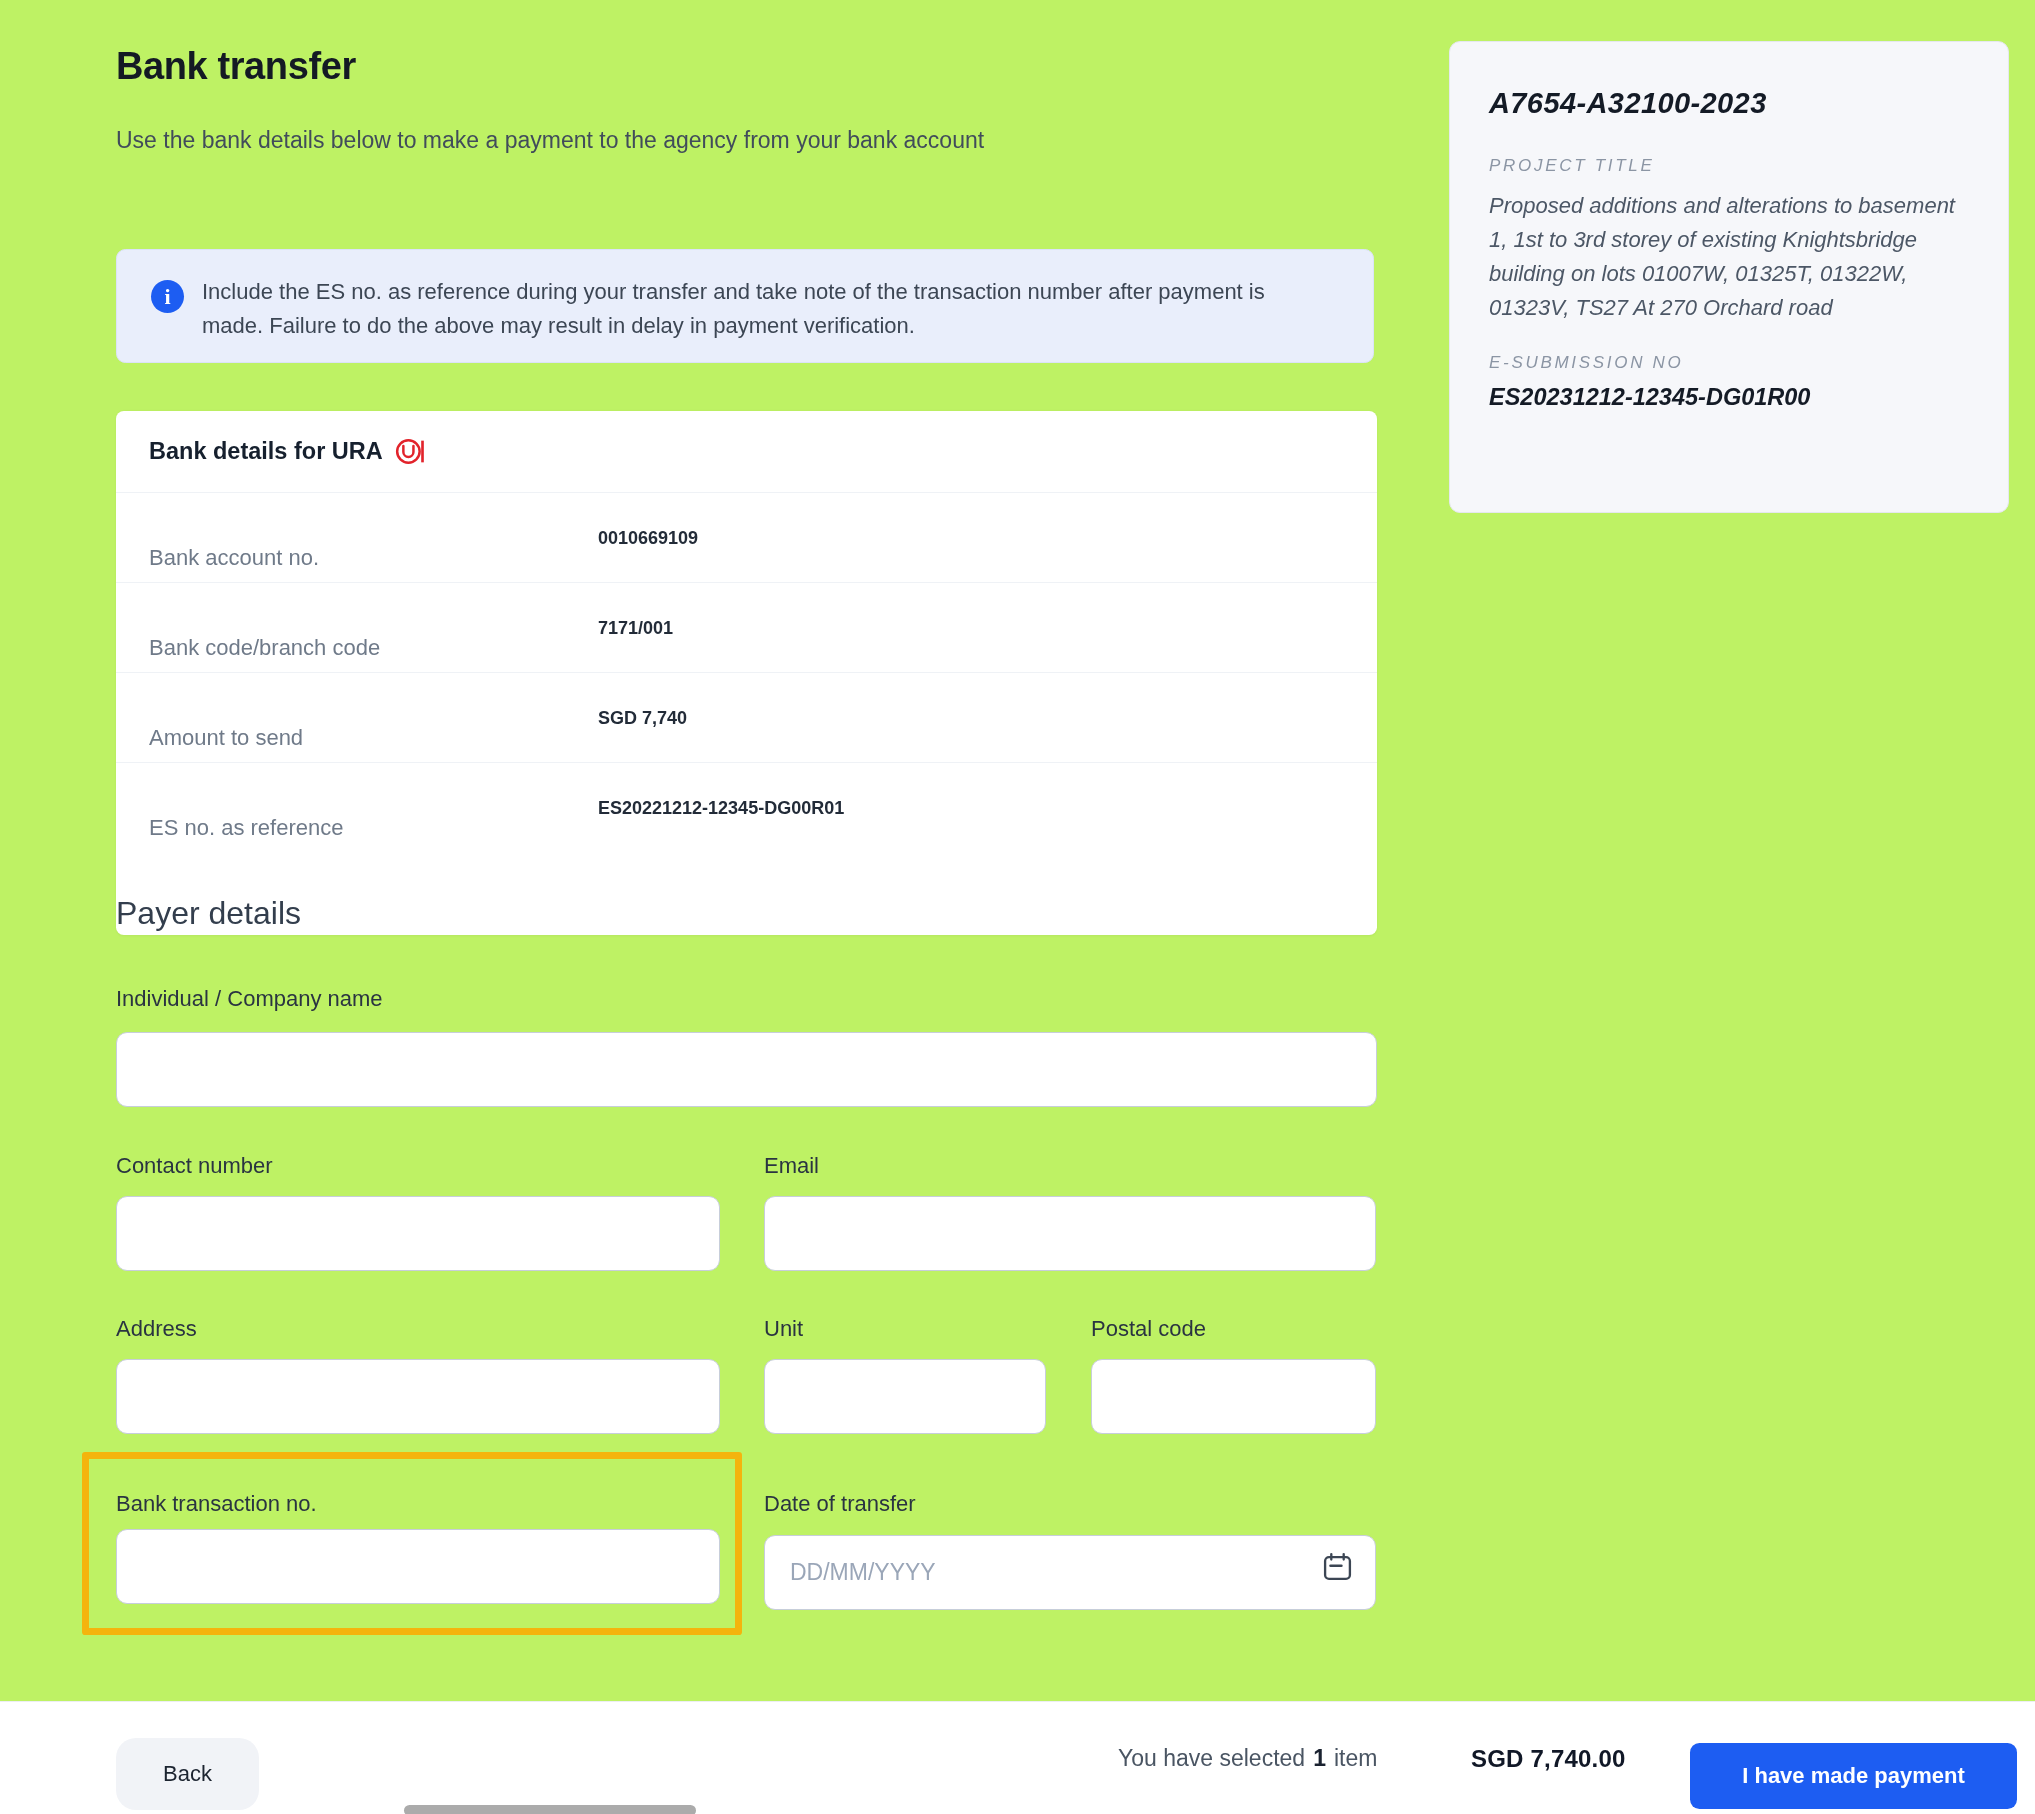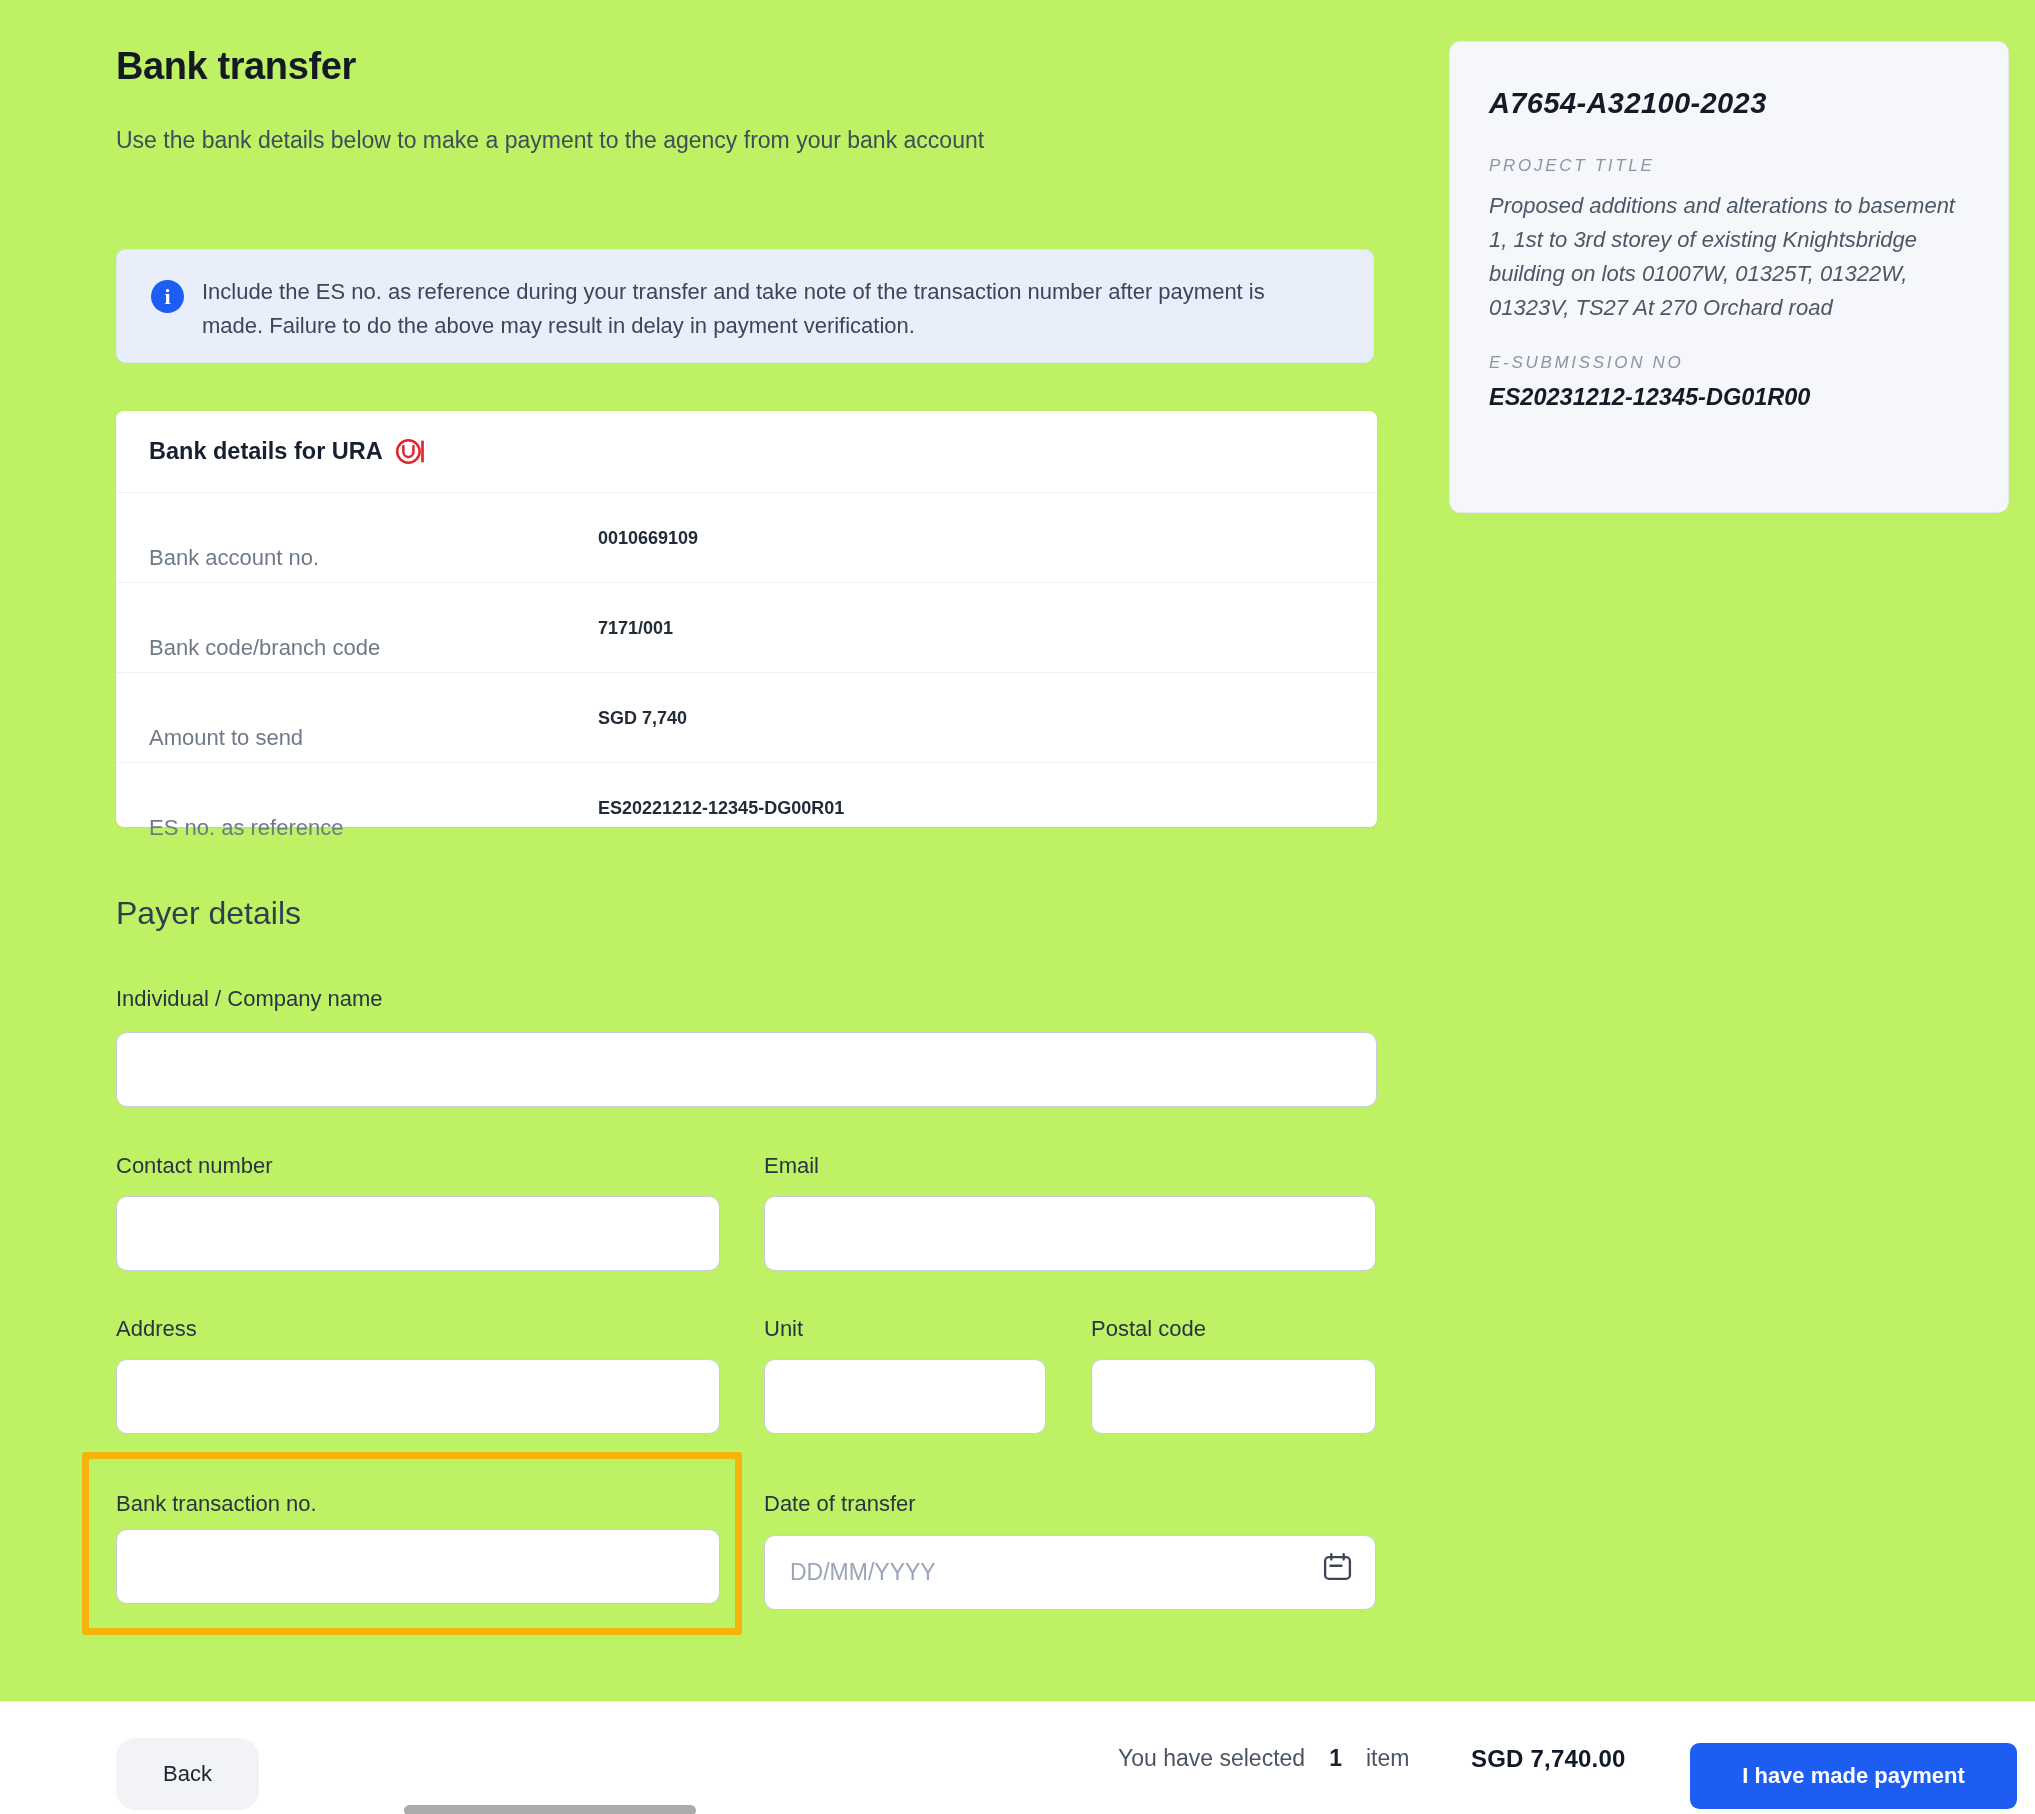"Bank details for URA" .card { height: 416px -> 524px }
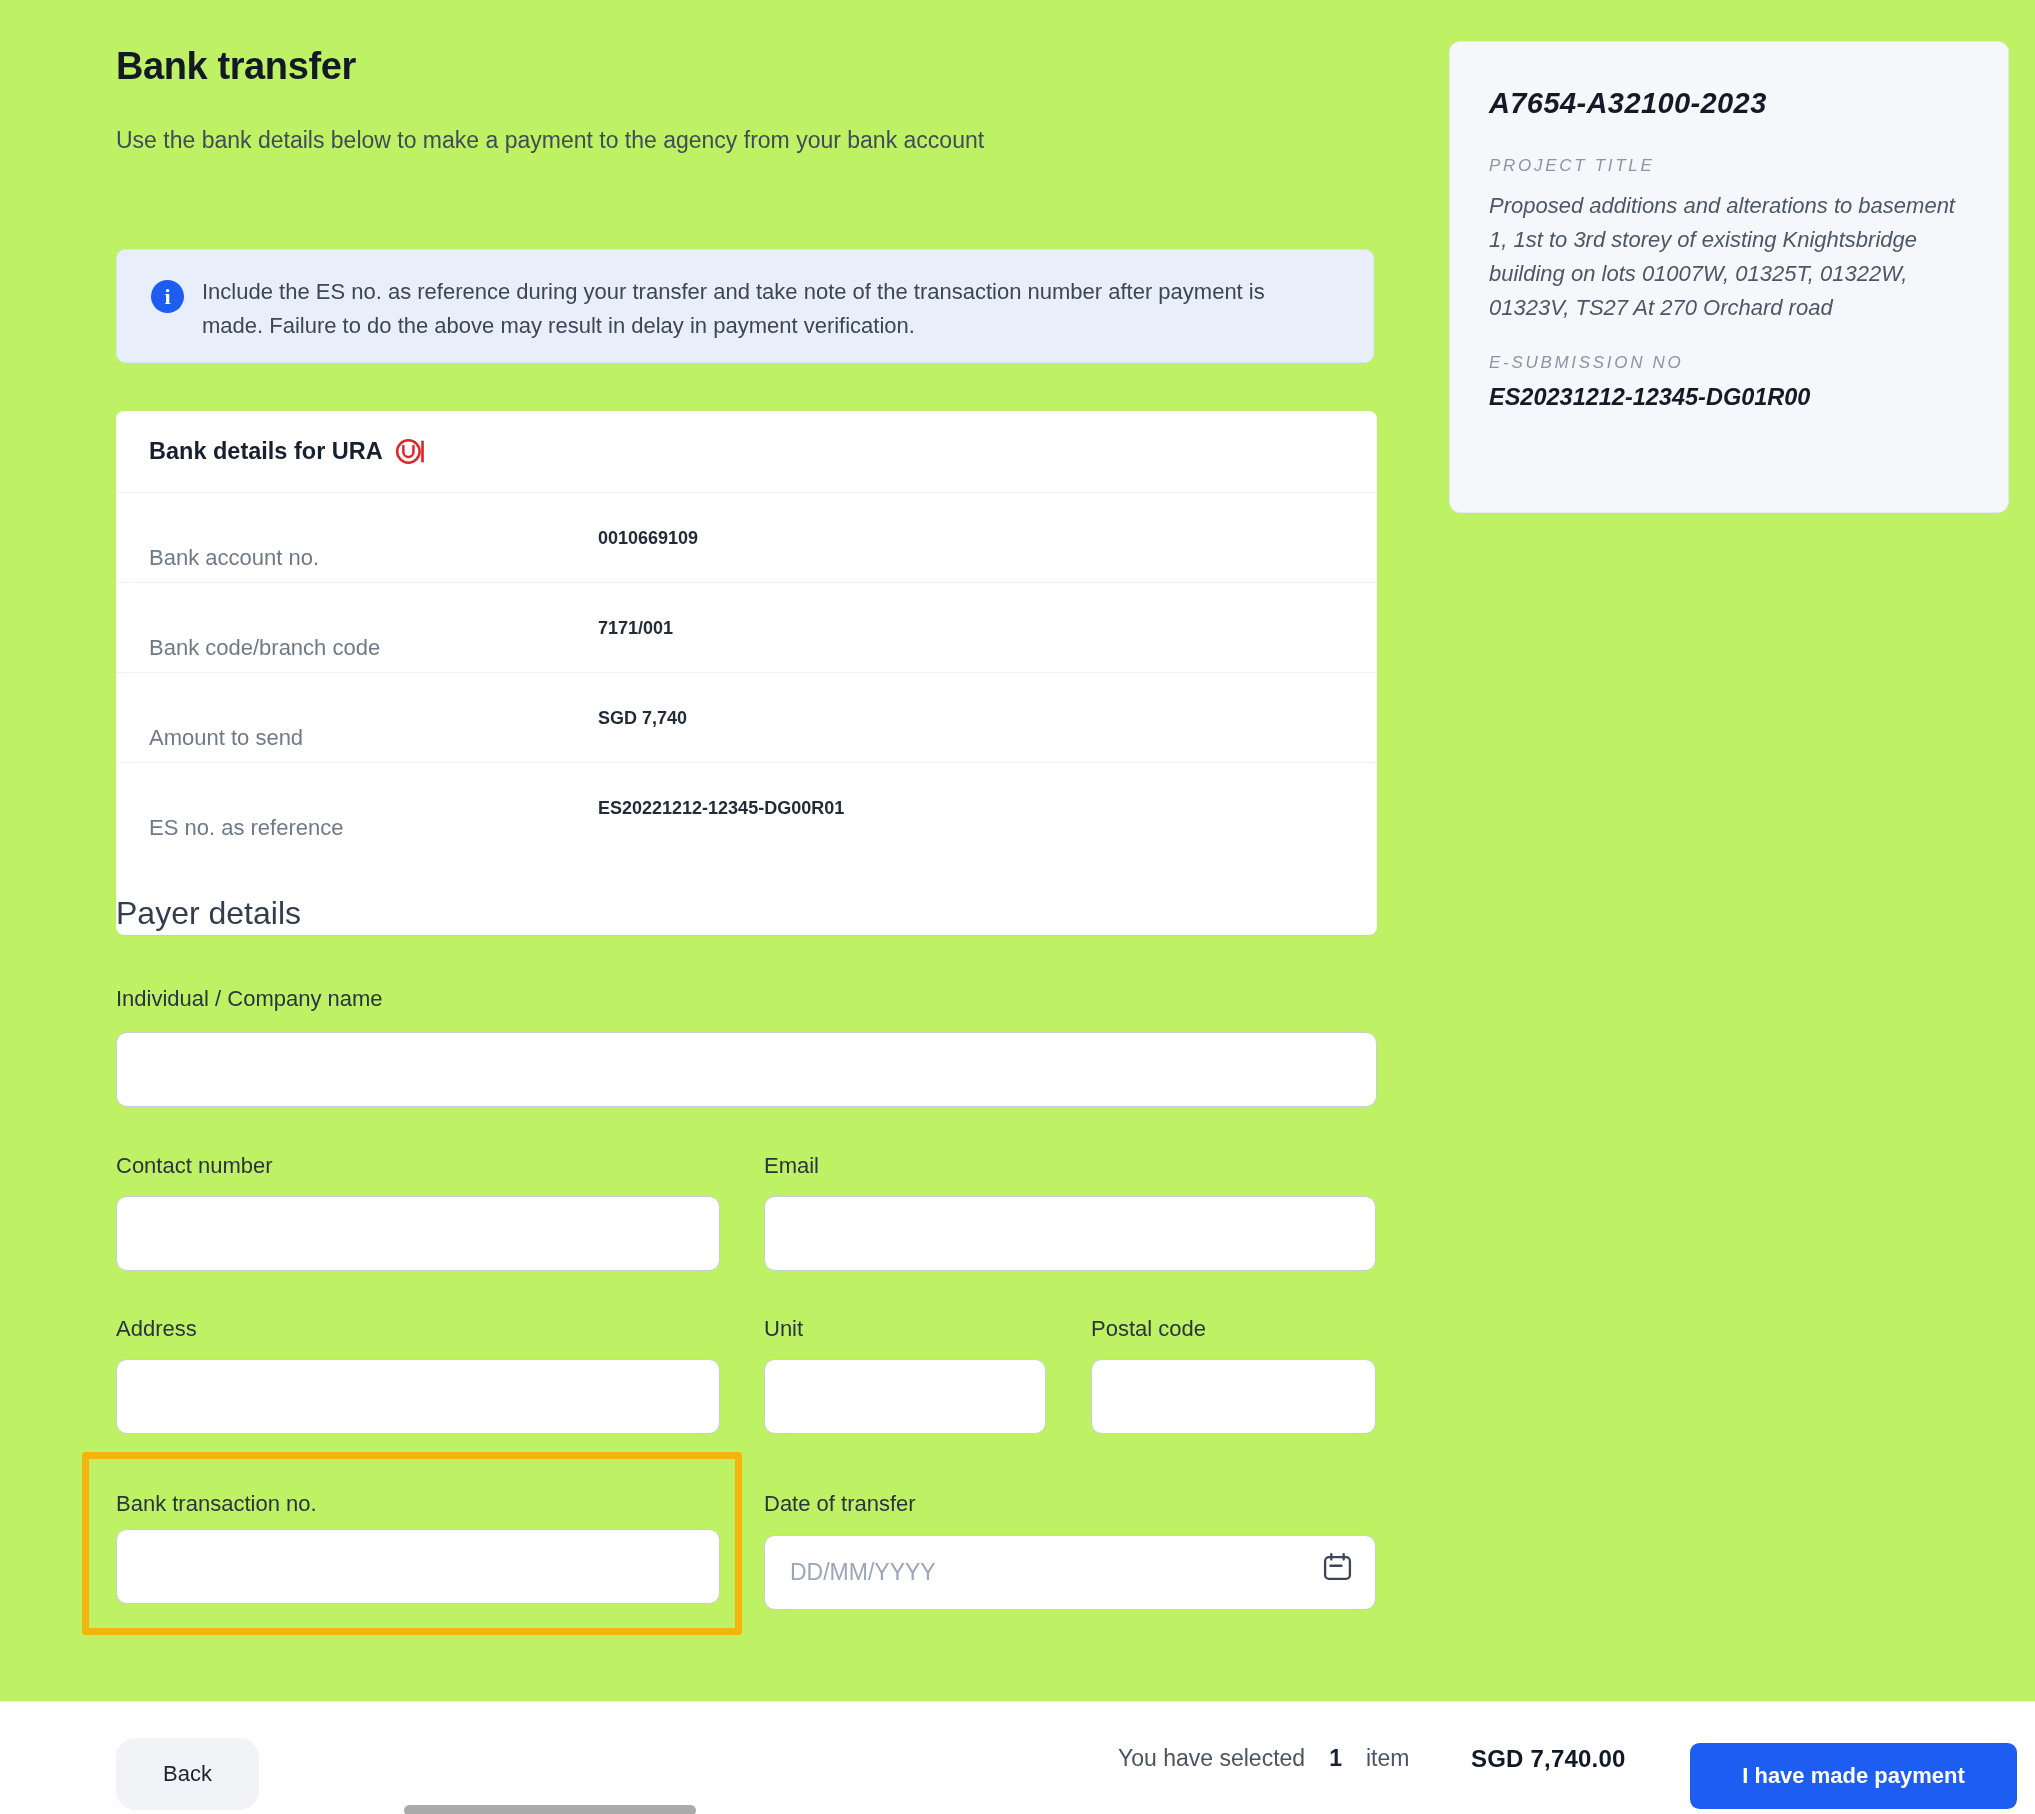"You have selected" .selection-text { gap: 24px -> 8px }
